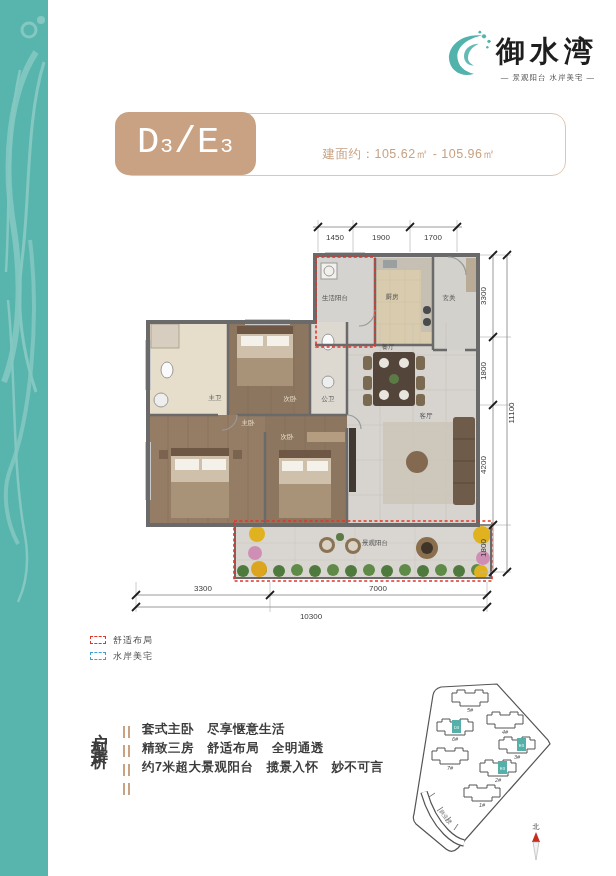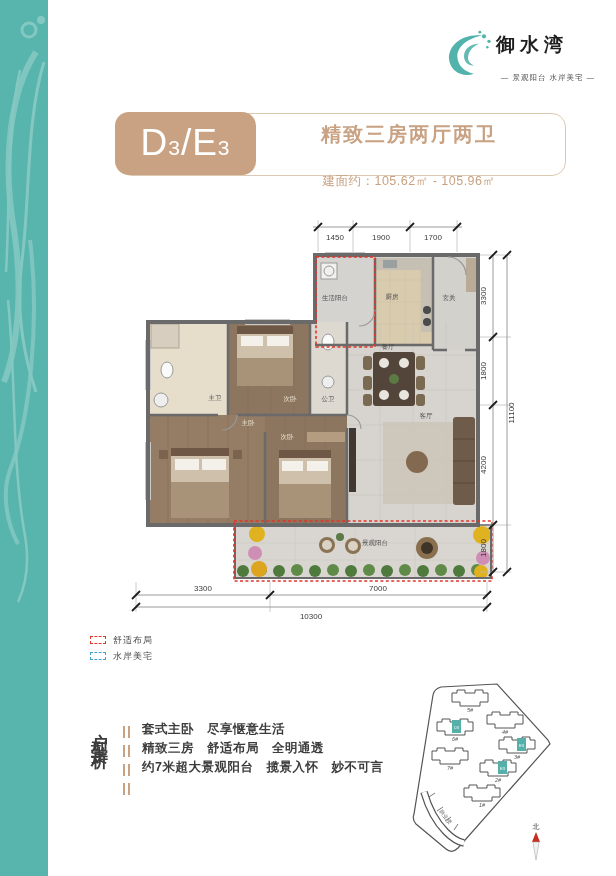"御水湾" .brand-name { font-size: 19px -> 29px }
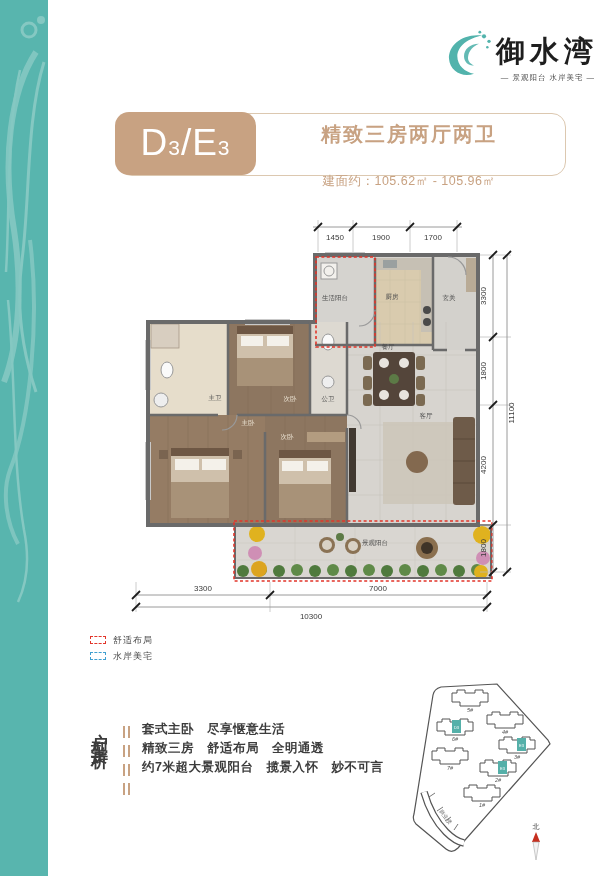"D3/E3" .unit-badge { font-family: none -> Liberation Mono, monospace }
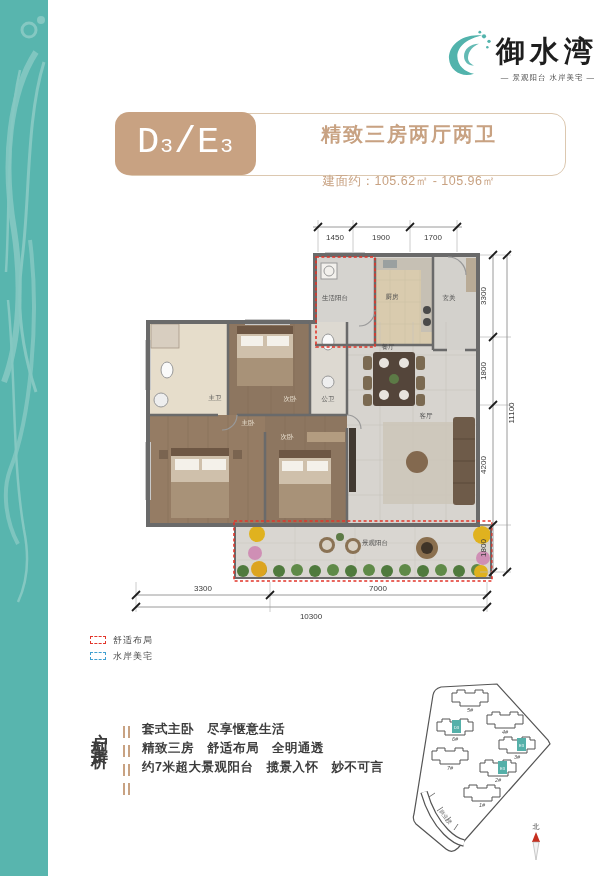"精致三房两厅两卫" div.header-title { html: <div>精致三房两厅两卫</div> -> none }
